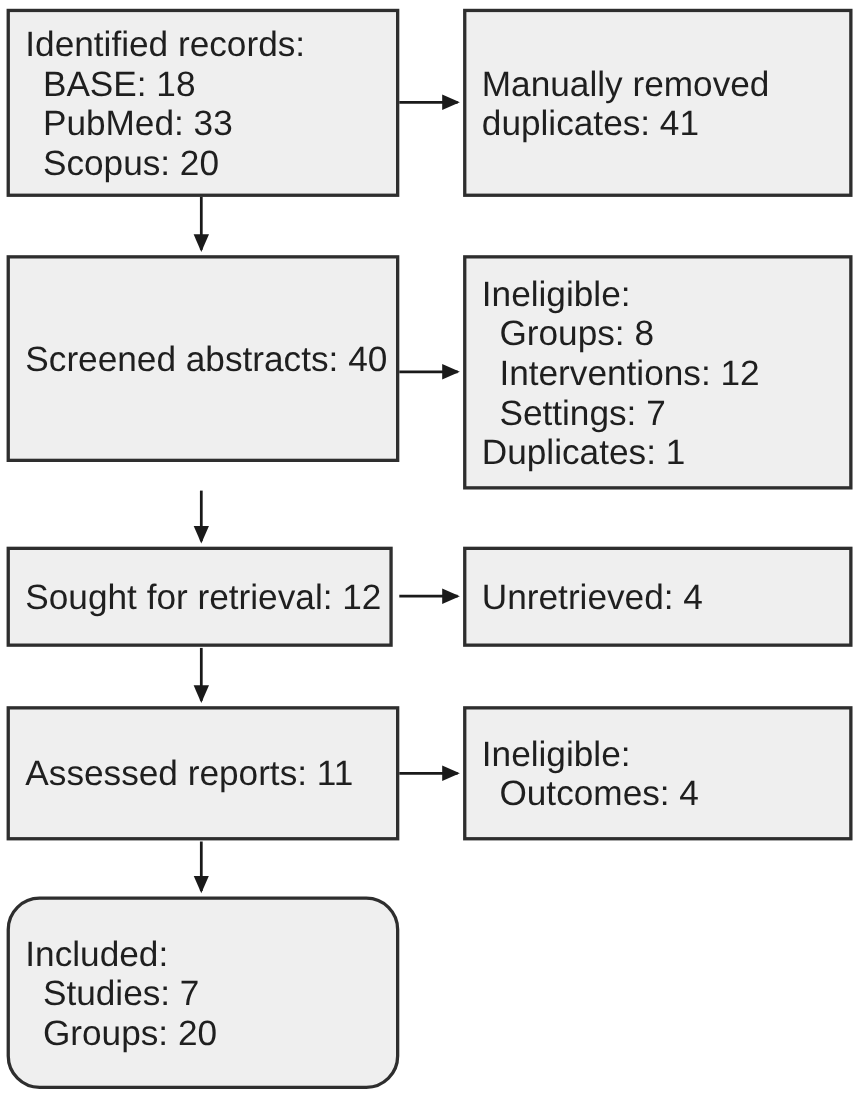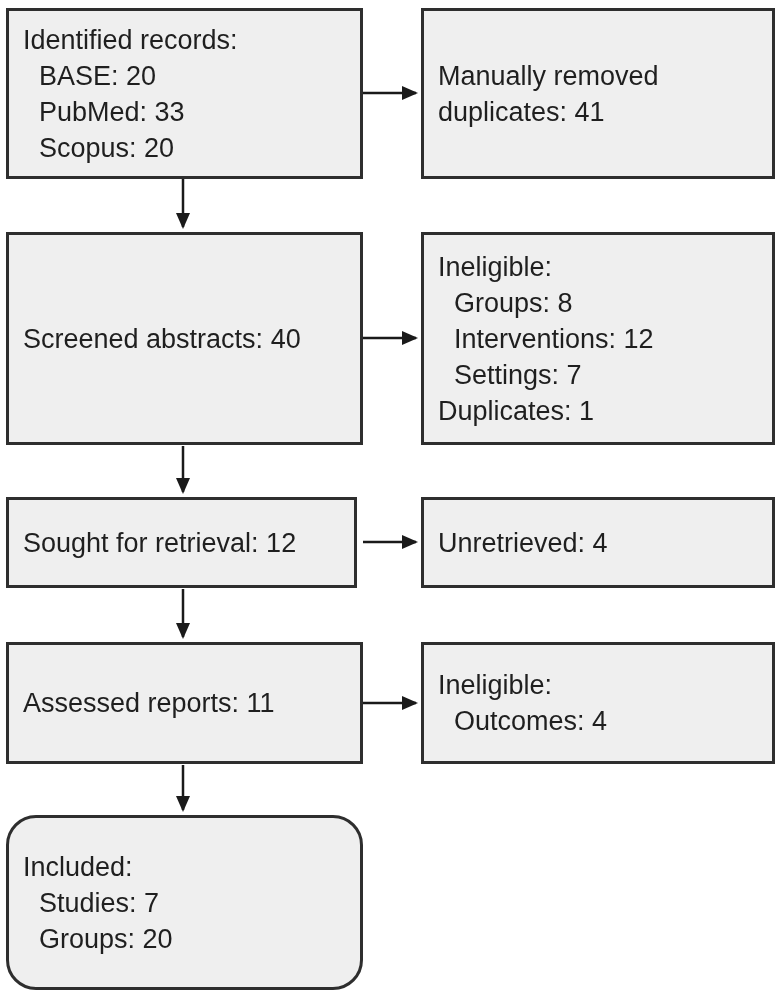"Identified records:" .box { font-size: 27px -> 32px }
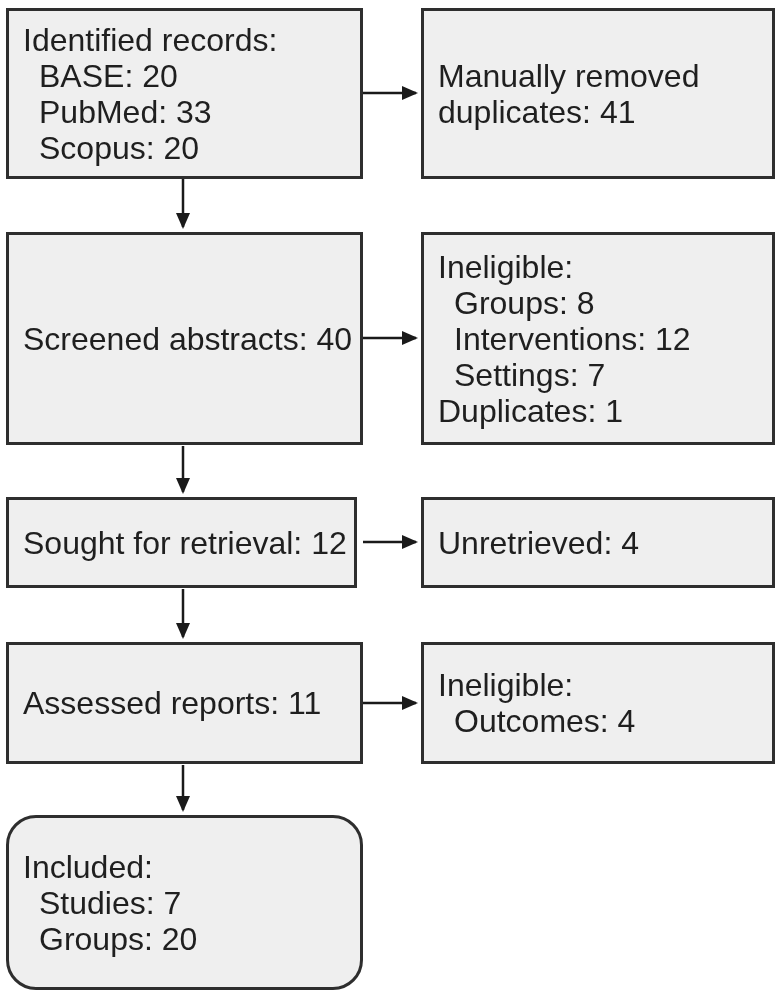"BASE: 20" div.line { text: 20 -> 18 }
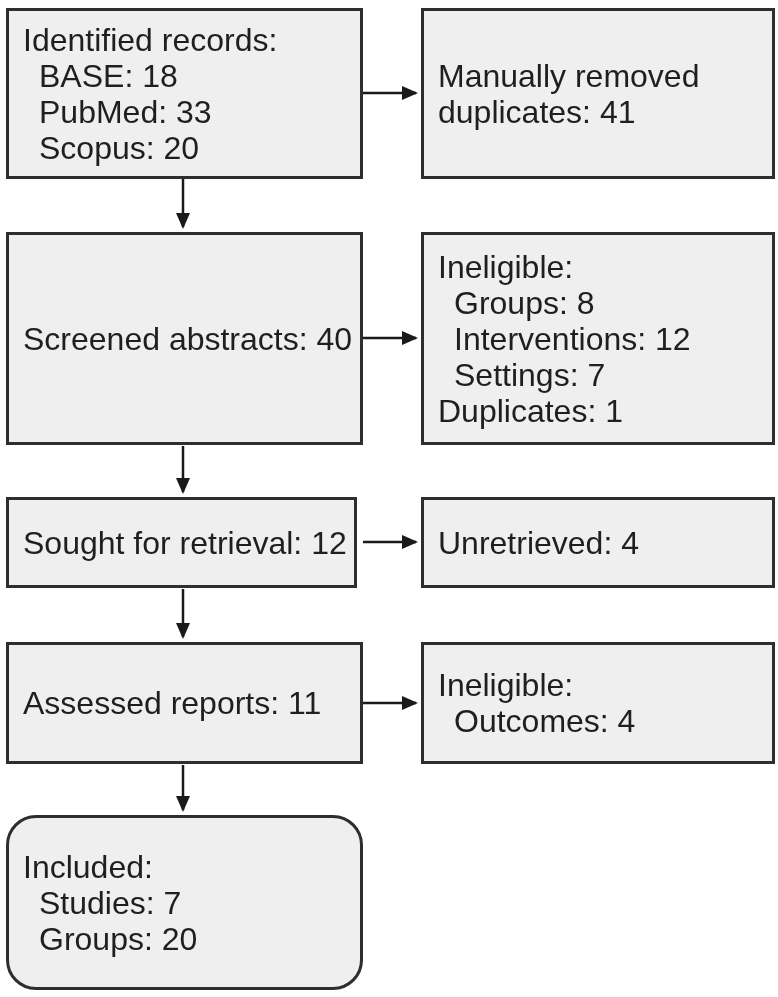"Screened abstracts: 40" #b-screened { height: 213px -> 188px }
